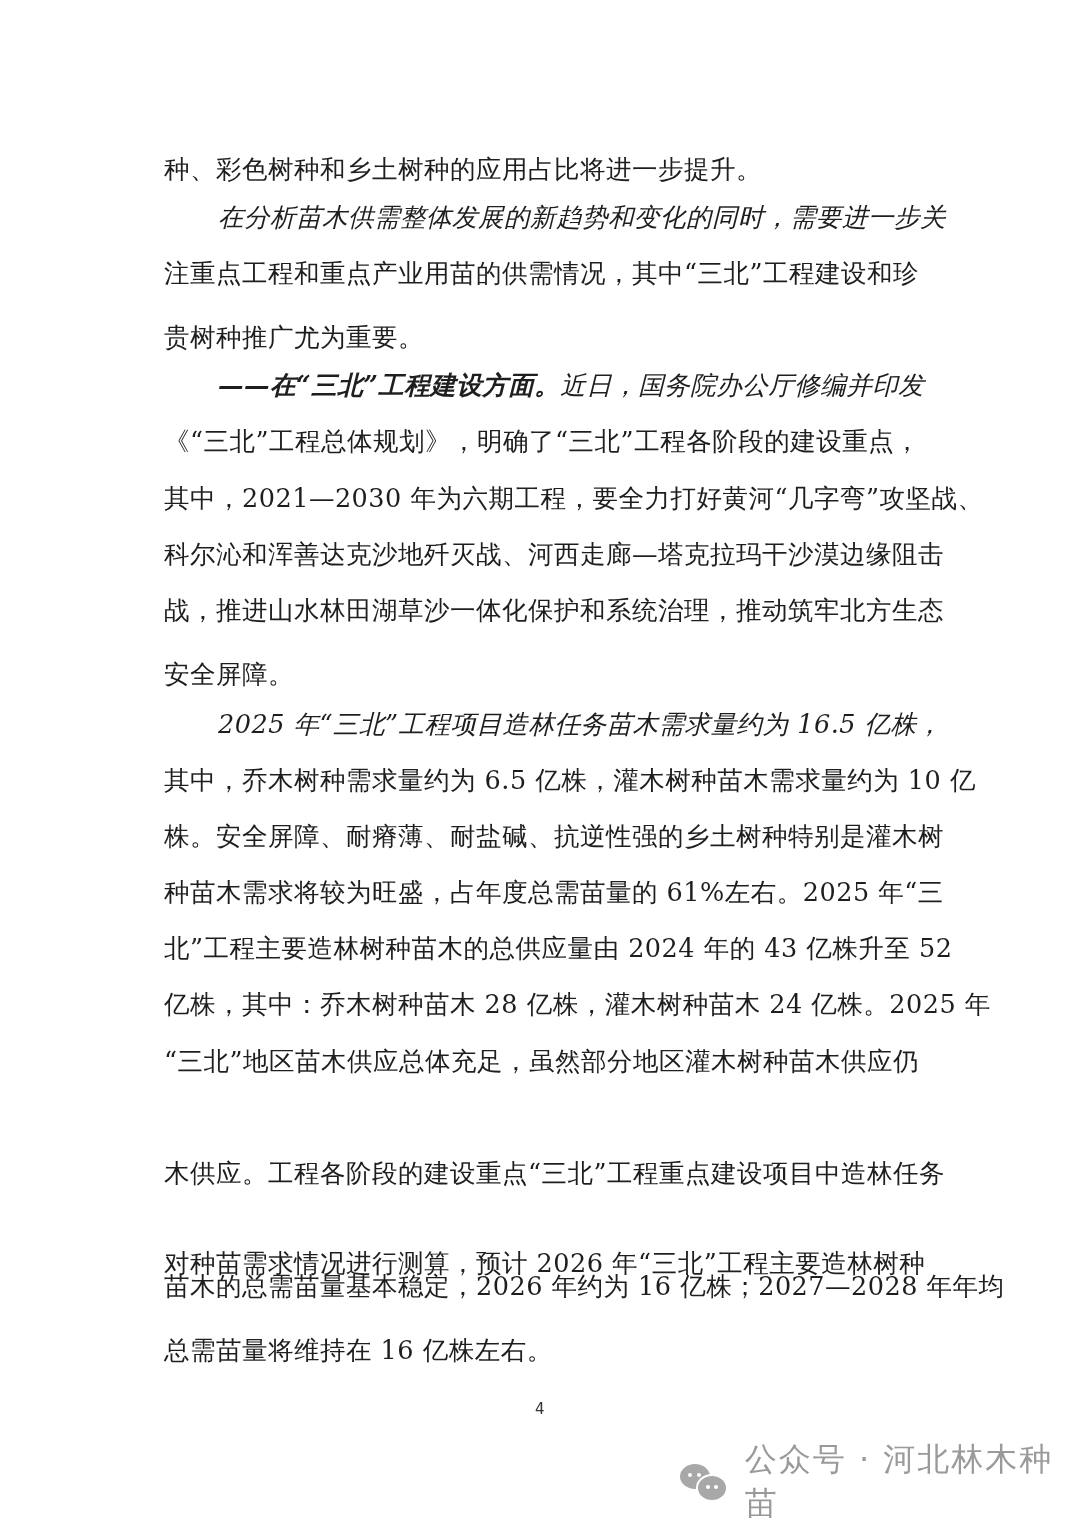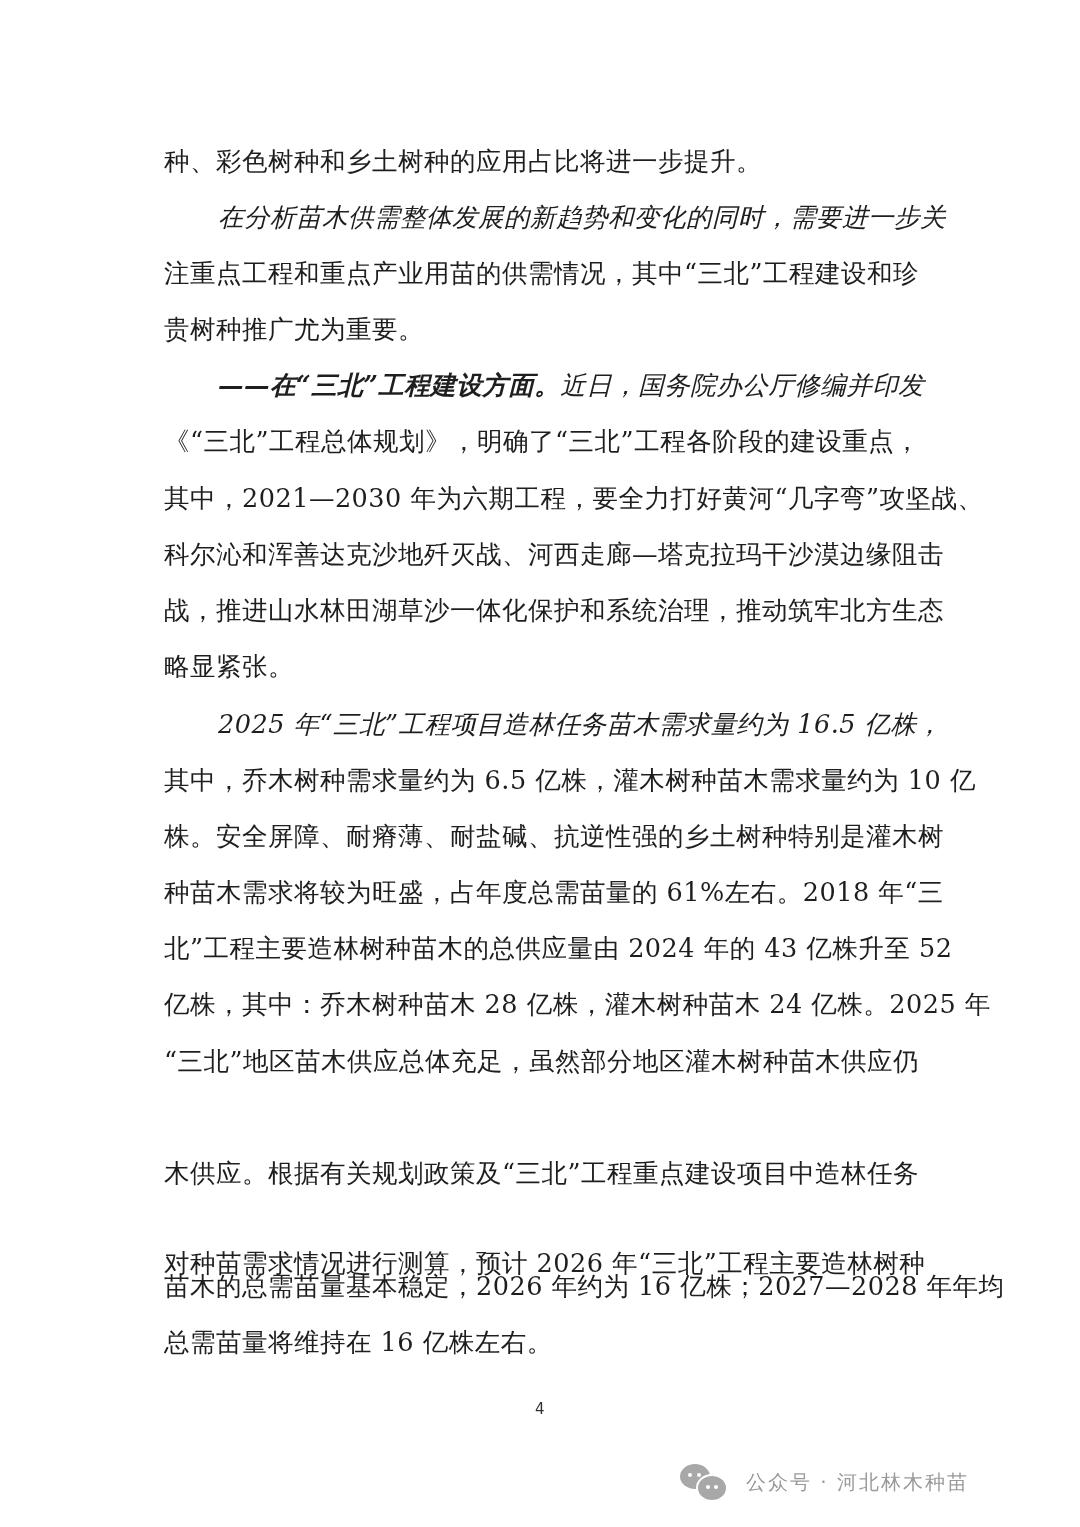"种、彩色树种和乡土树种的应用占比将进一步提升。" .line.last { margin-top: none -> 8px }
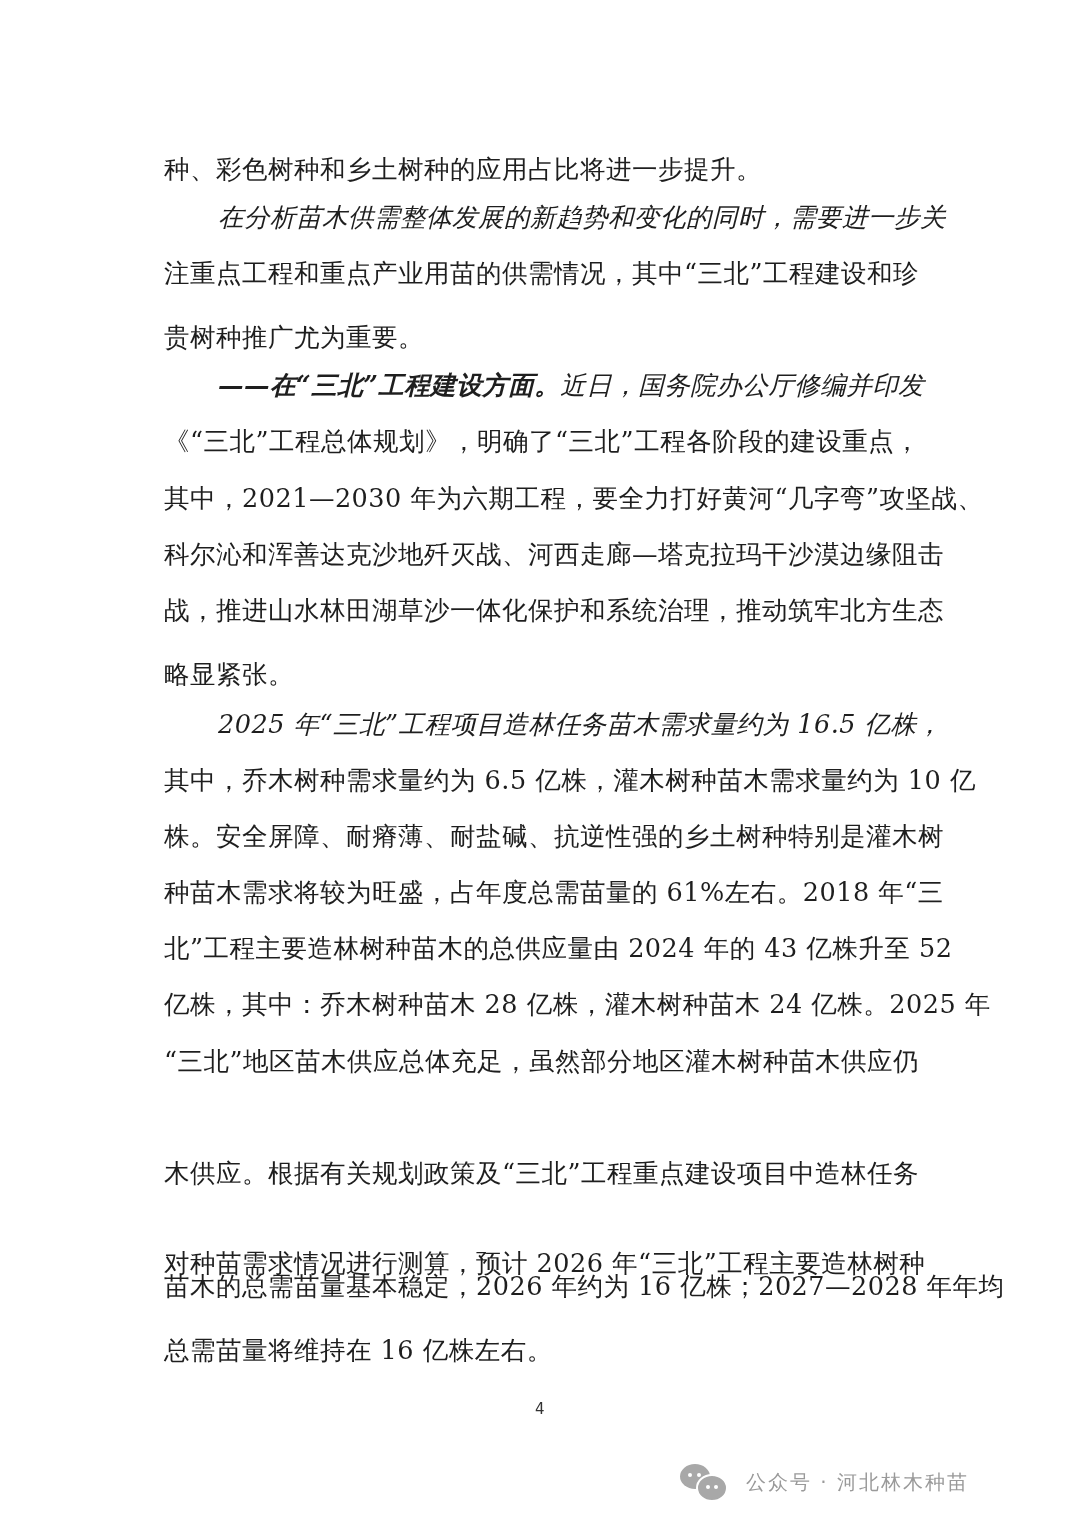"略显紧张。" div.line { text: 略显紧张 -> 安全屏障 }
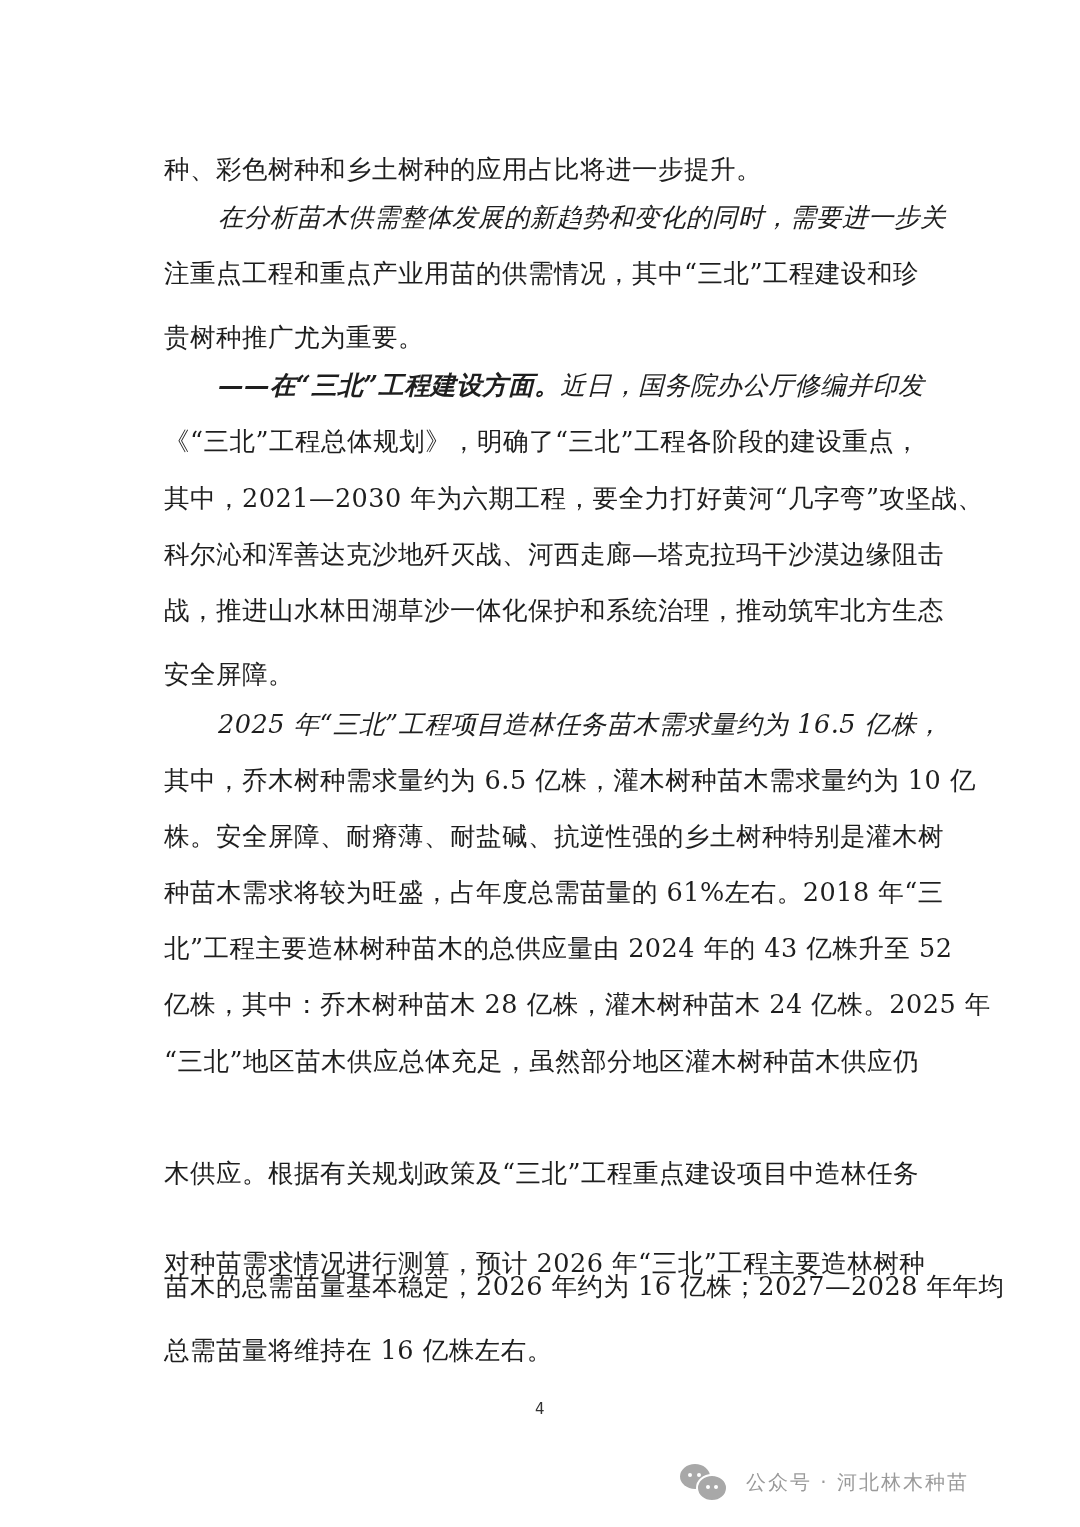"种苗木需求将较为旺盛，占年度总需苗量的 61%左右。2018 年“三" div.line { text: 2018 -> 2025 }
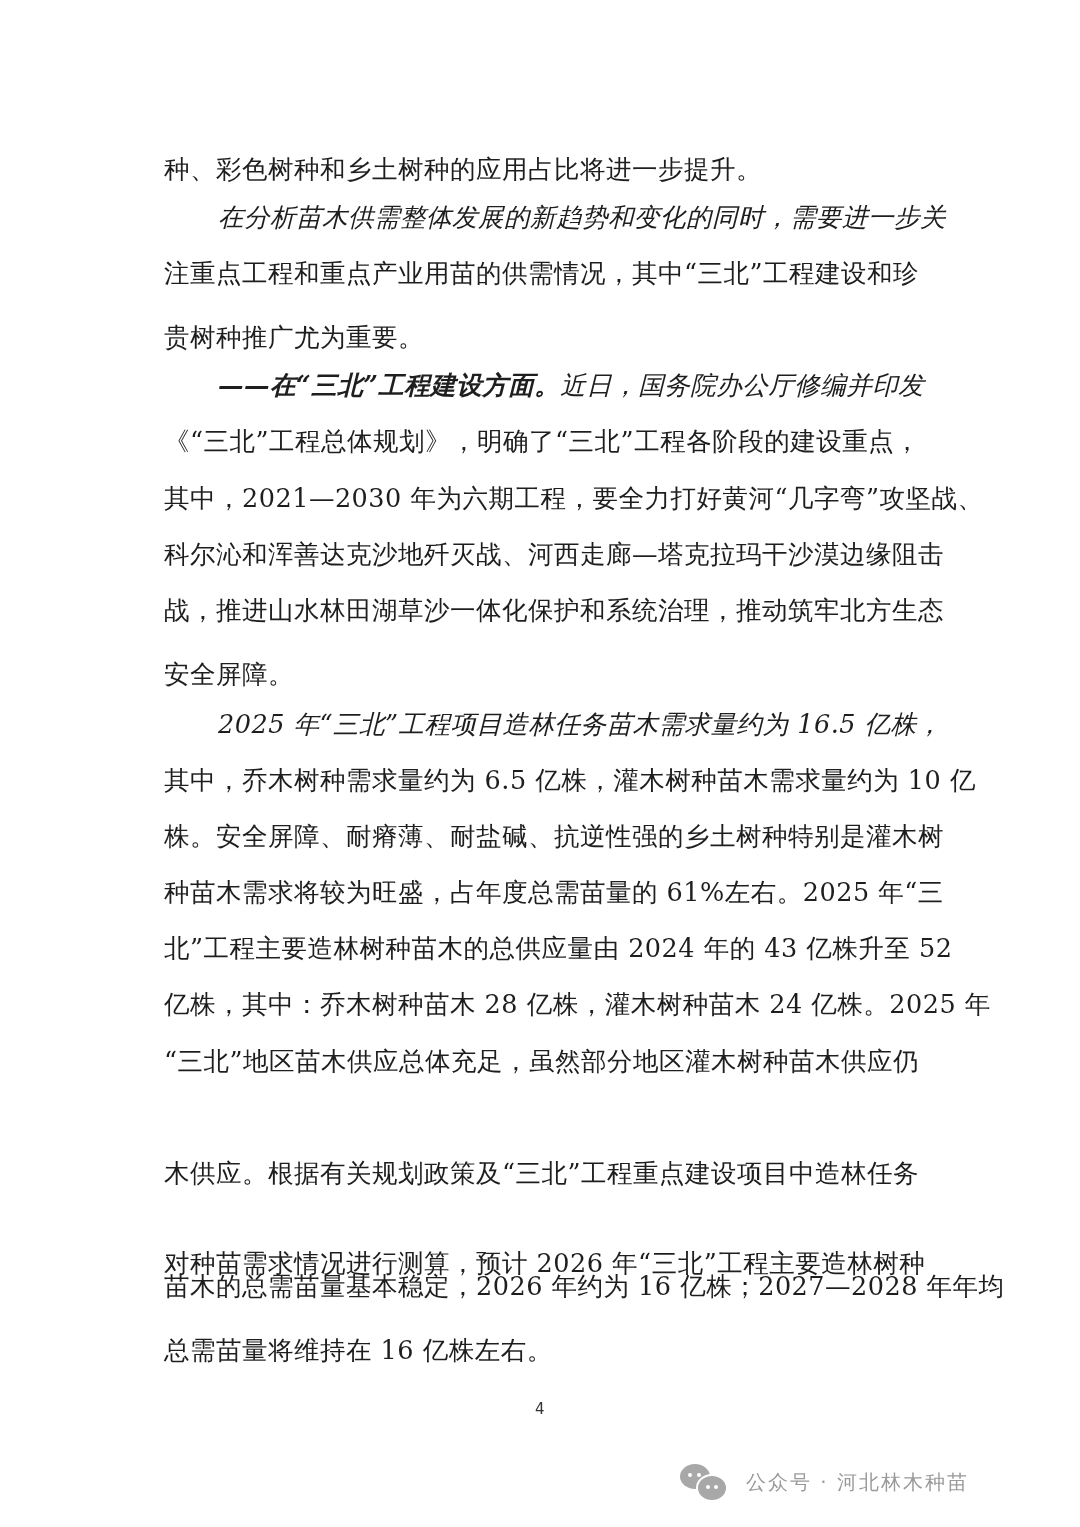"木供应。根据有关规划政策及“三北”工程重点建设项目中造林任务" div.line { text: 根据有关规划政策及 -> 工程各阶段的建设重点 }
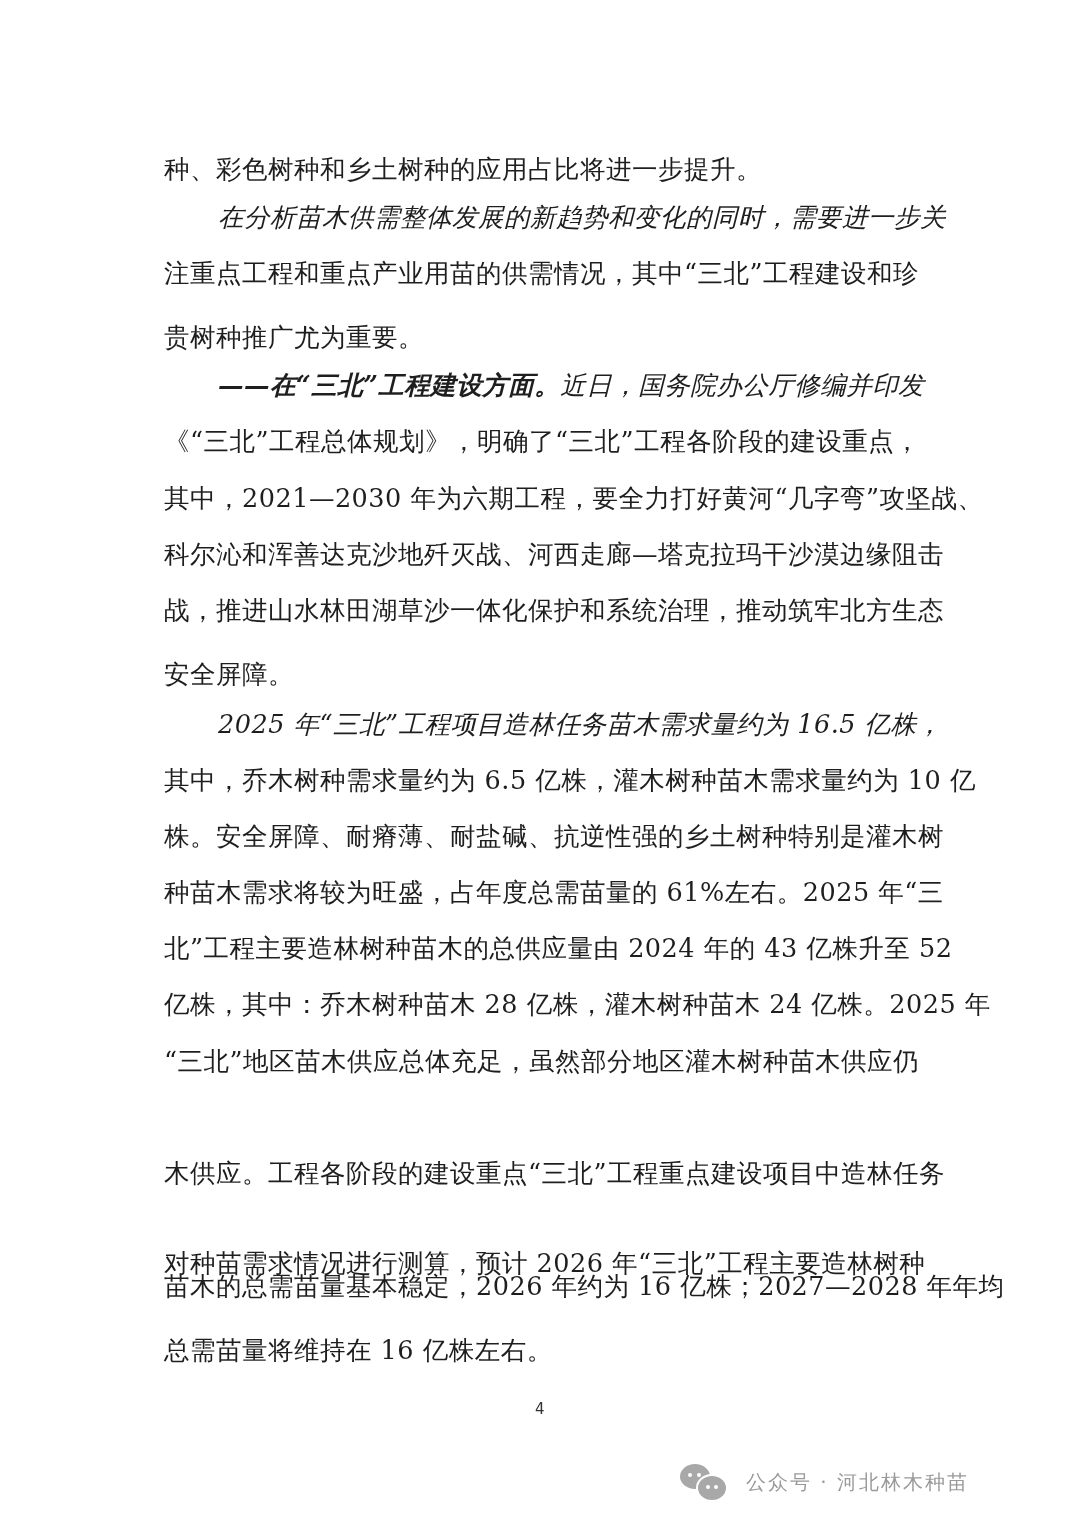"公众号 · 河北林木种苗" .watermark { font-size: 20px -> 32px }
